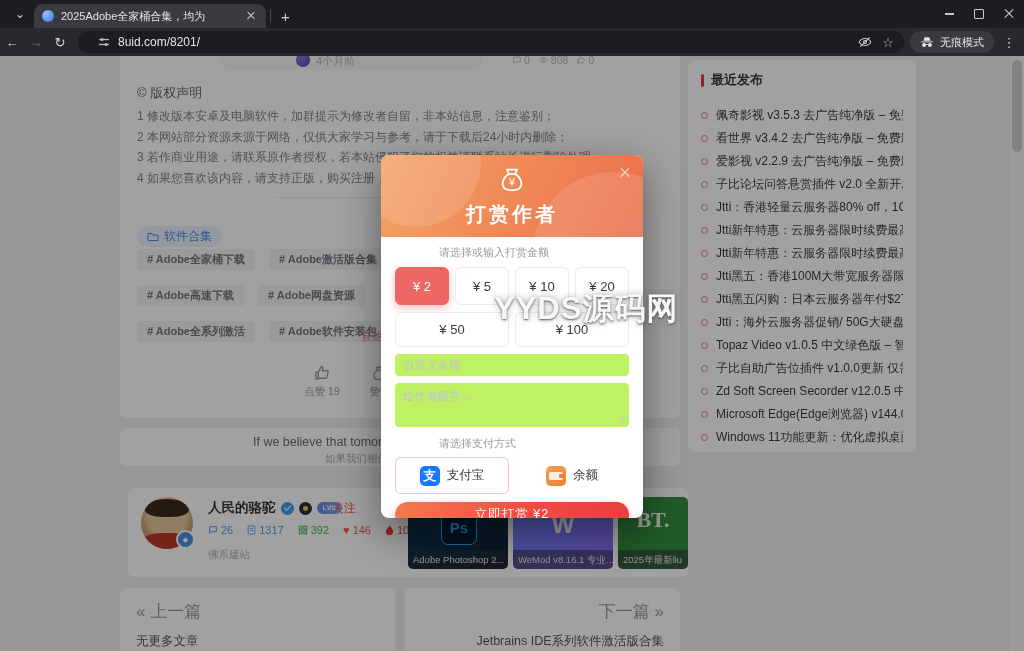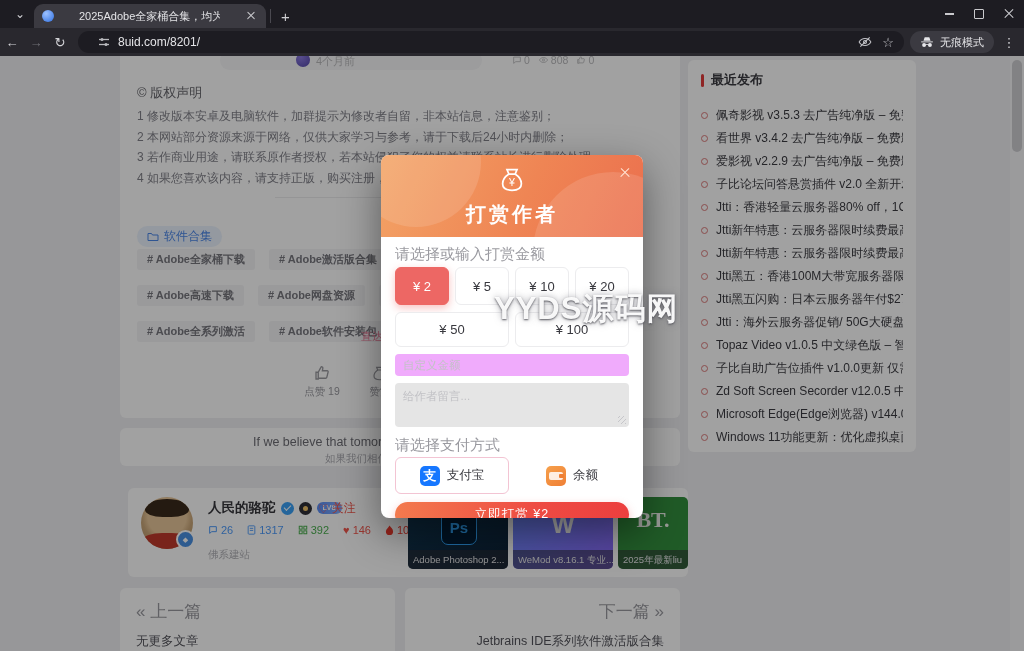"2025Adobe全家桶合集，均为" .tab.active { gap: 18px -> none }
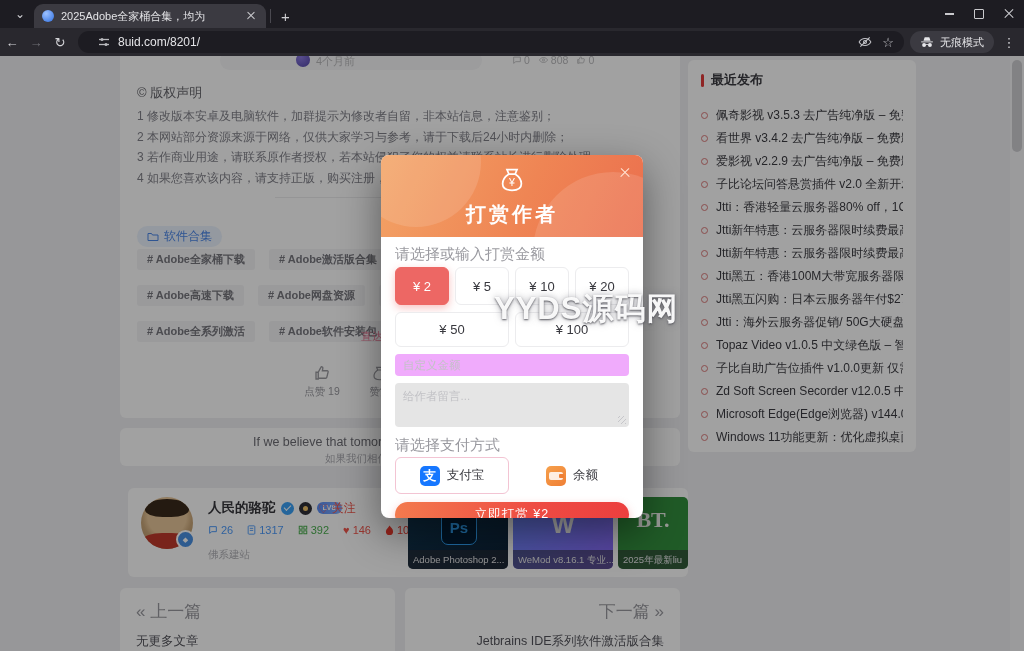"请选择或输入打赏金额" .m-lbl { font-size: 15px -> 11px; margin-left: none -> 44px }
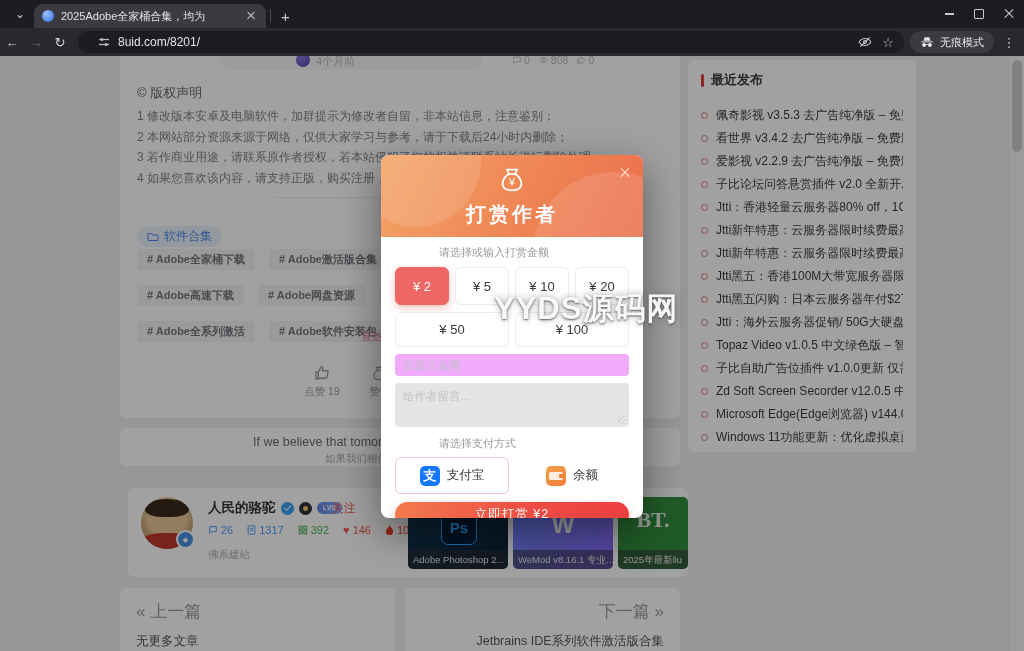"自定义金额" .m-input { background: #f0abfc -> #bef264 }
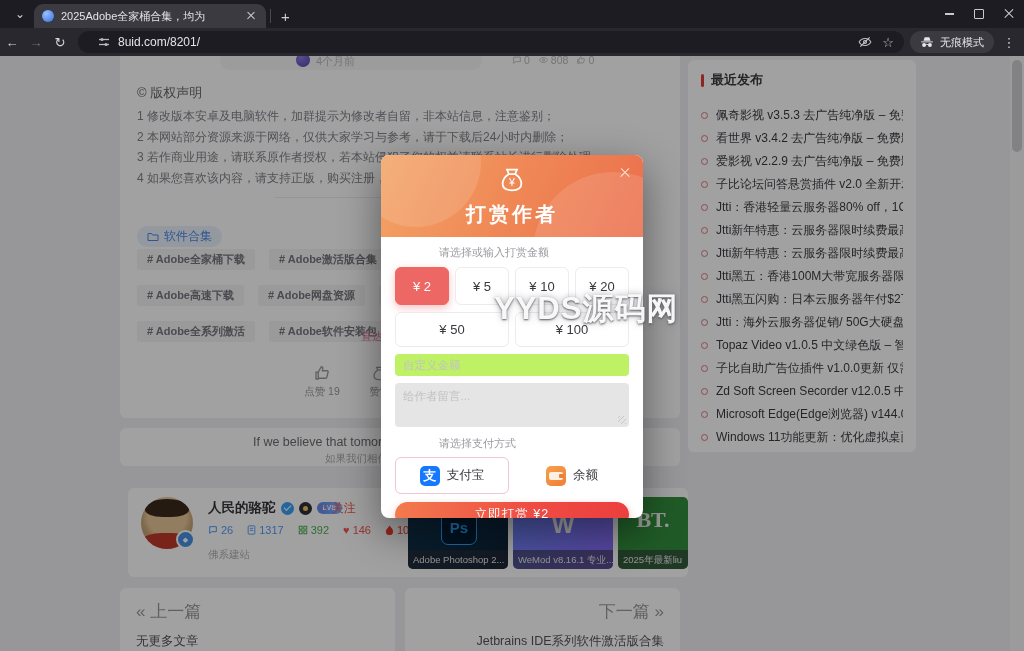"给作者留言..." .m-ta { background: #e5e5e5 -> #bef264 }
